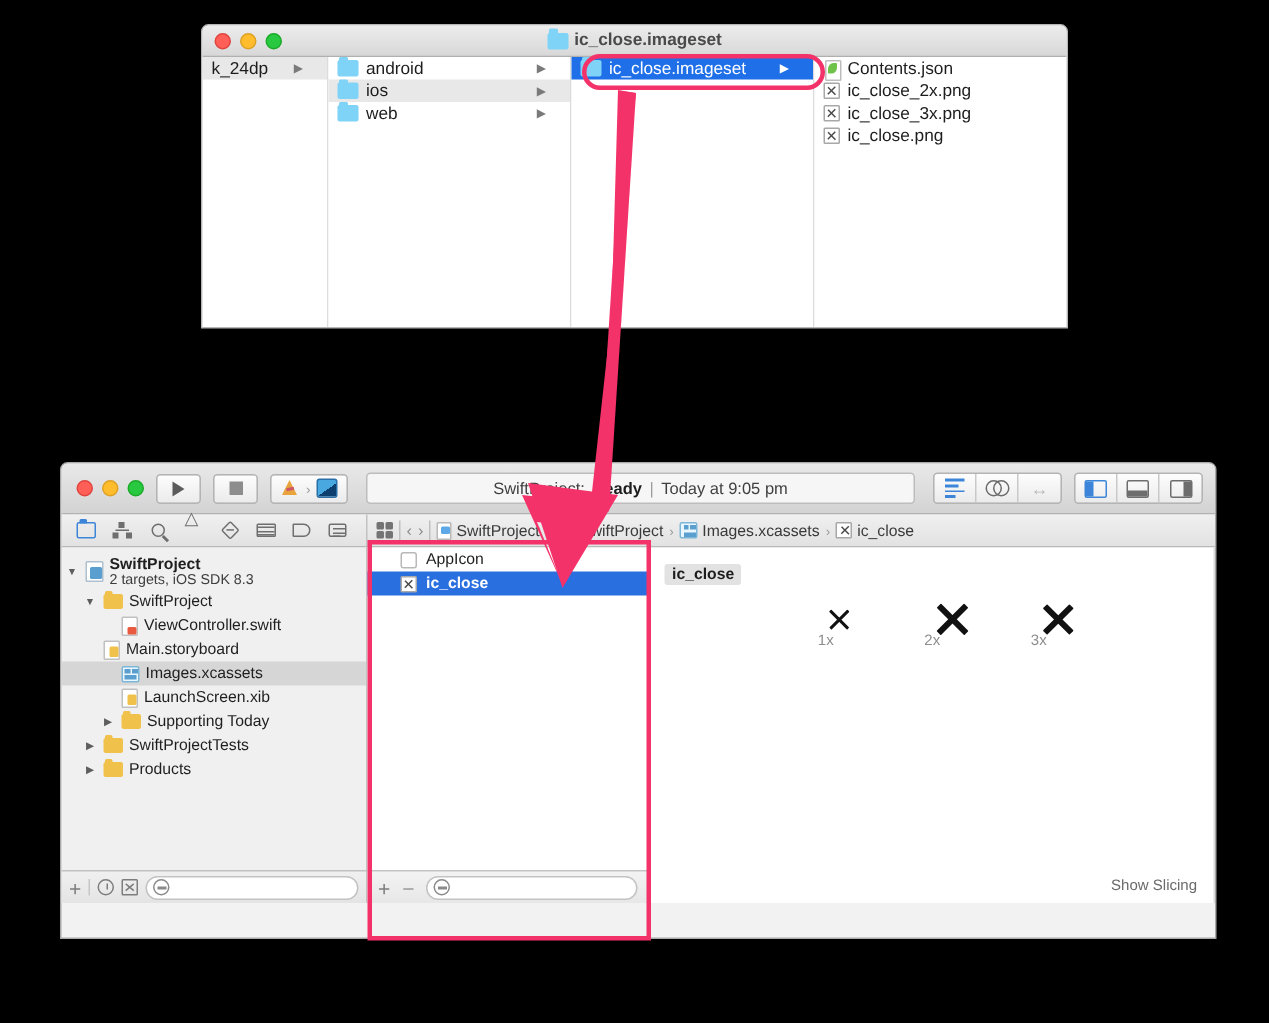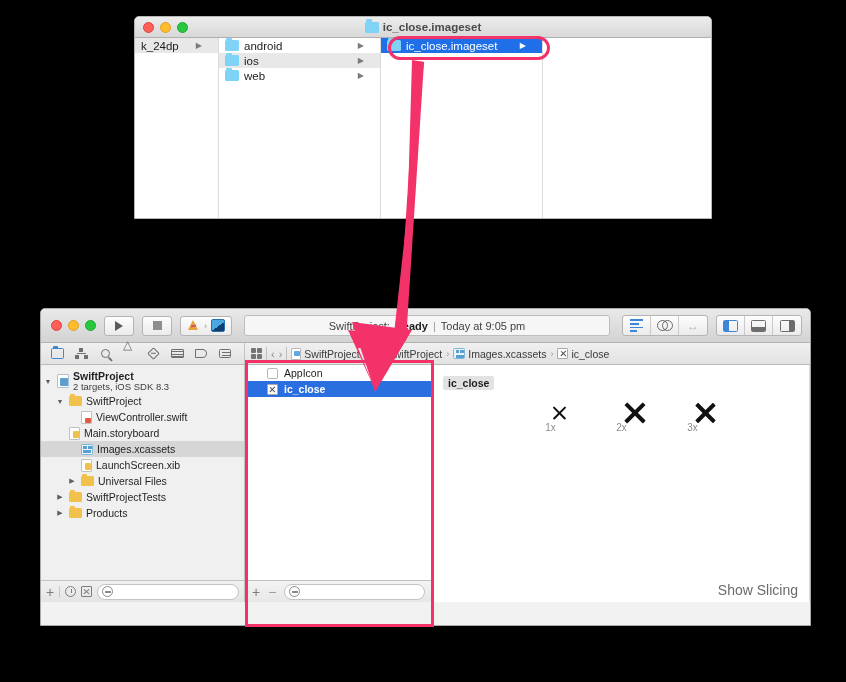"Contents.json" div.fcol { html: none -> <div> <div> <span></span> <span>Contents.json</span> </div> <div> <span></span> <span>ic_close_2x.png</span> </div> <div> <span></span> <span>ic_close_3x.png</span> </div> <div> <span></span> <span>ic_close.png</span> </div> </div> }
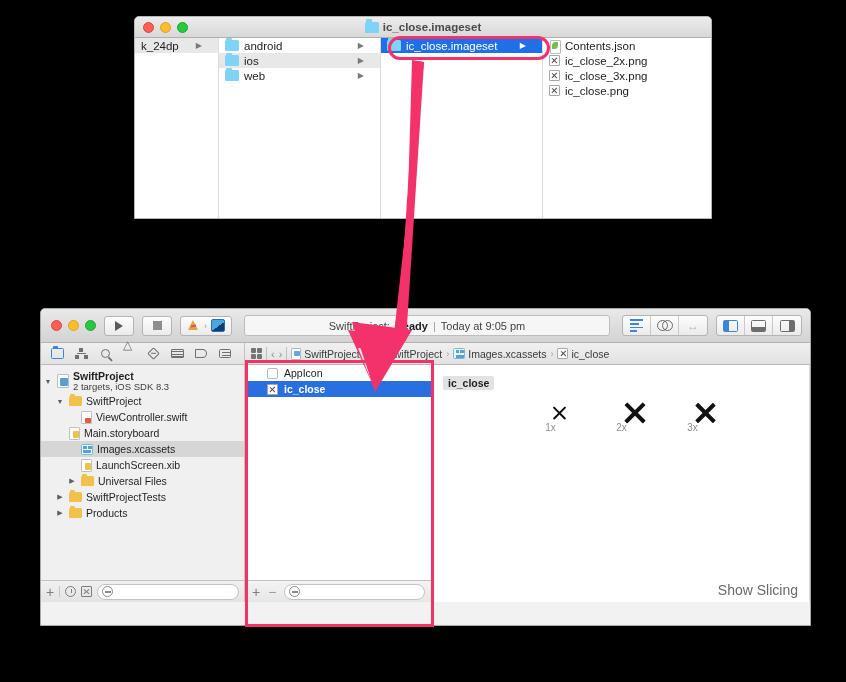"Universal Files" span { text: Universal Files -> Supporting Today }
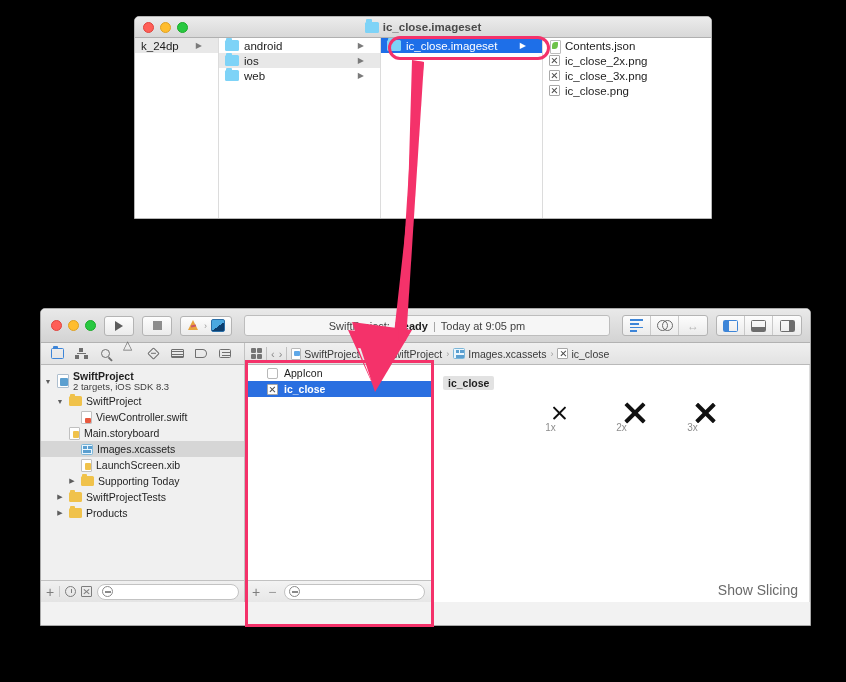"Show Slicing" #detail-bottom { font-size: 14px -> 10px }
